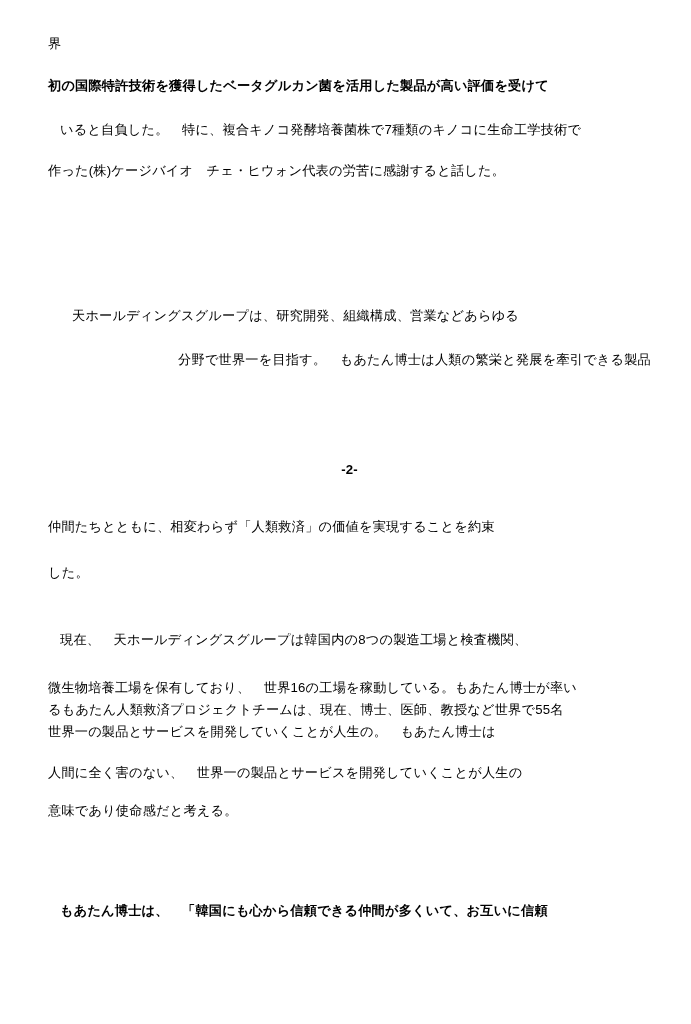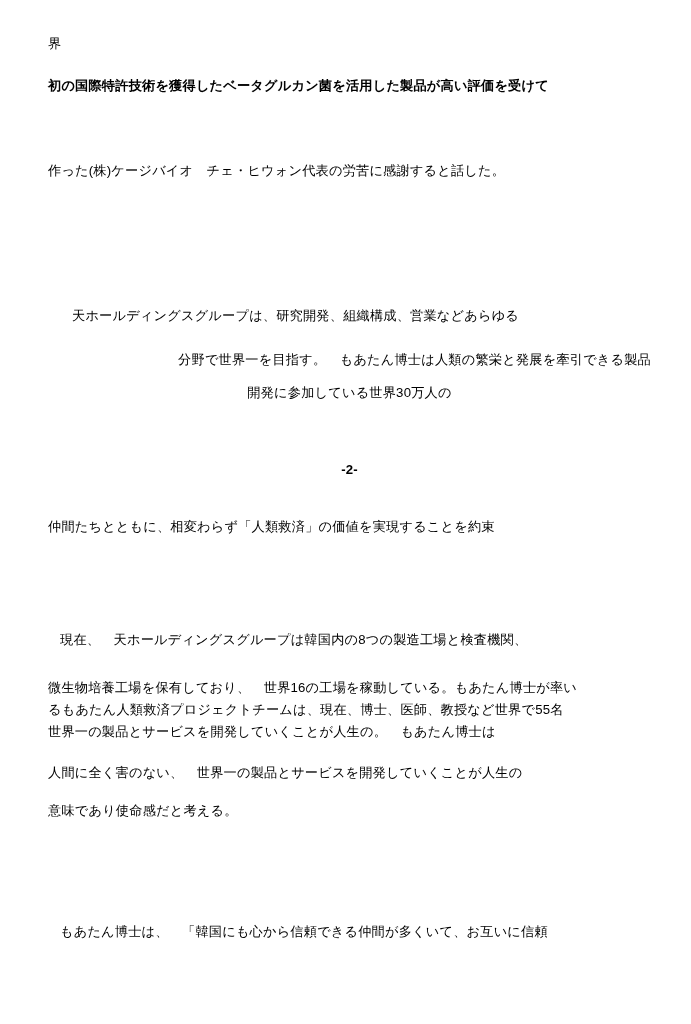"いると自負した。 特に、複合キノコ発酵培養菌株で7種類のキノコに生命工学技術で" div.blk { html: none -> <div> <div>いると自負した。 特に、複合キノコ発酵培養菌株で7種類のキノコに生命工学技術で</div> </div> }
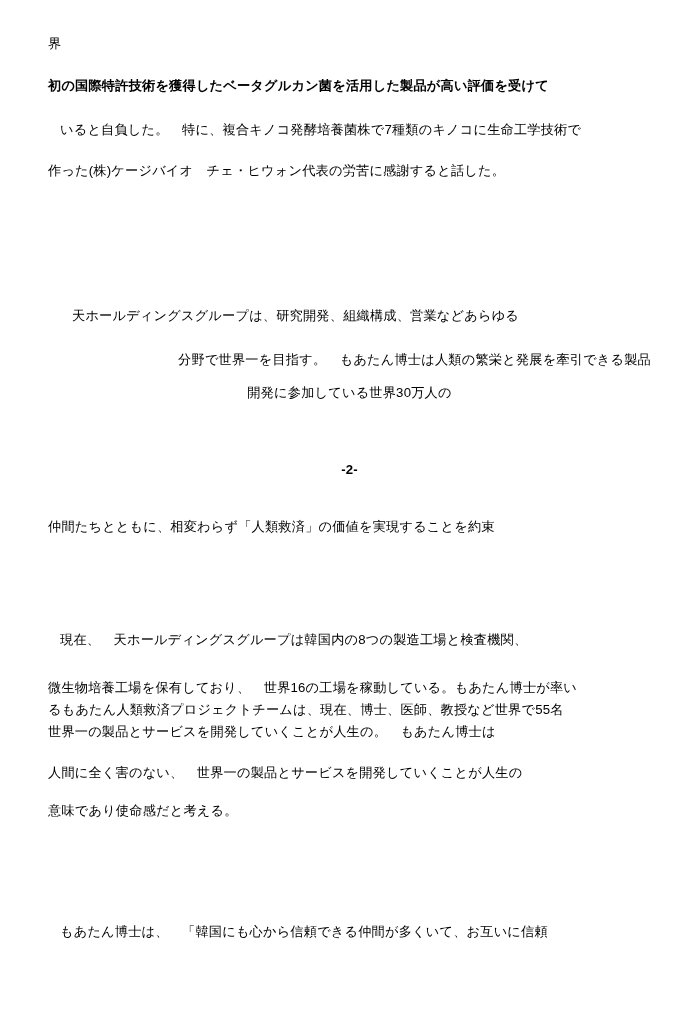"開発に参加している世界30万人の" div.blk { html: <div> <div>開発に参加している世界30万人の</div> </div> -> none }
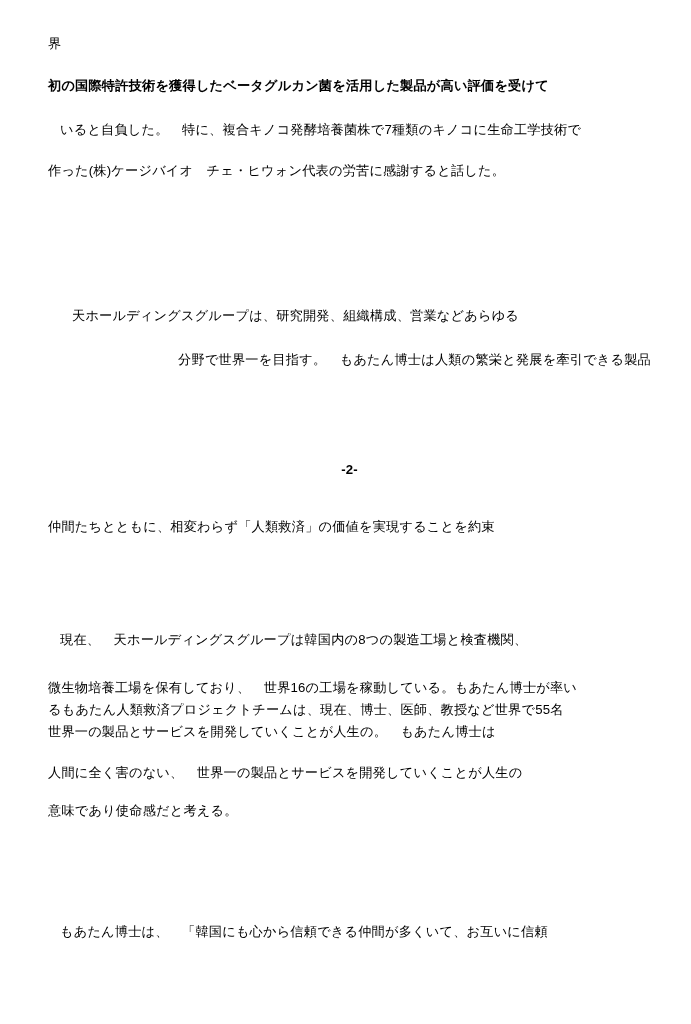"した。" div.blk { html: none -> <div> <div>した。</div> </div> }
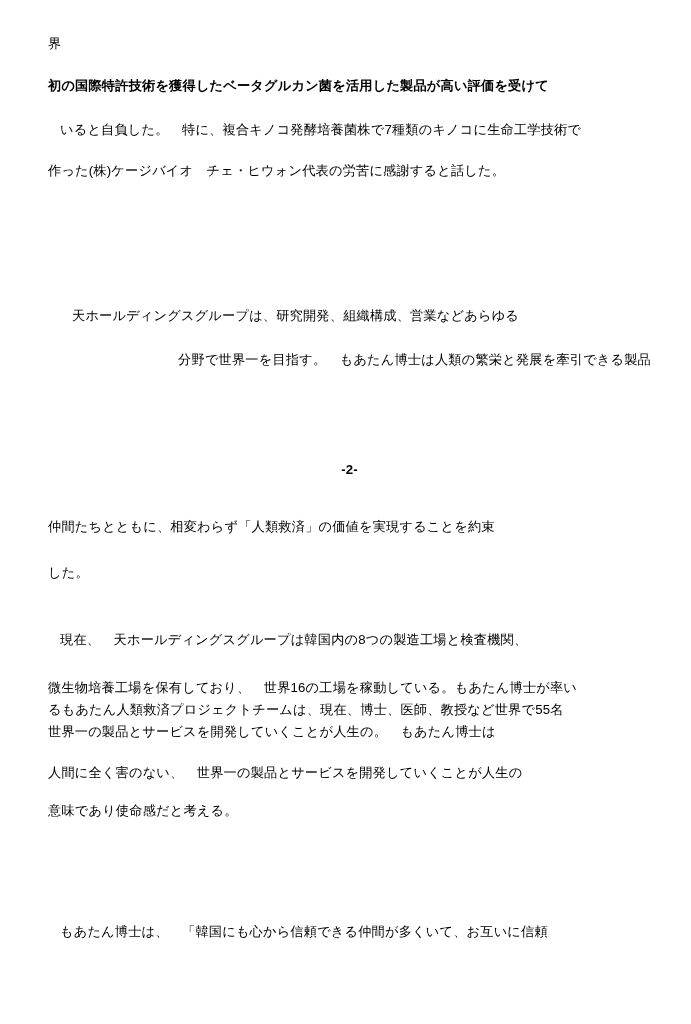"もあたん博士は、 「韓国にも心から信頼できる仲間が多くいて、お互いに信頼" #l16 { font-weight: none -> bold; top: 924px -> 903px }
